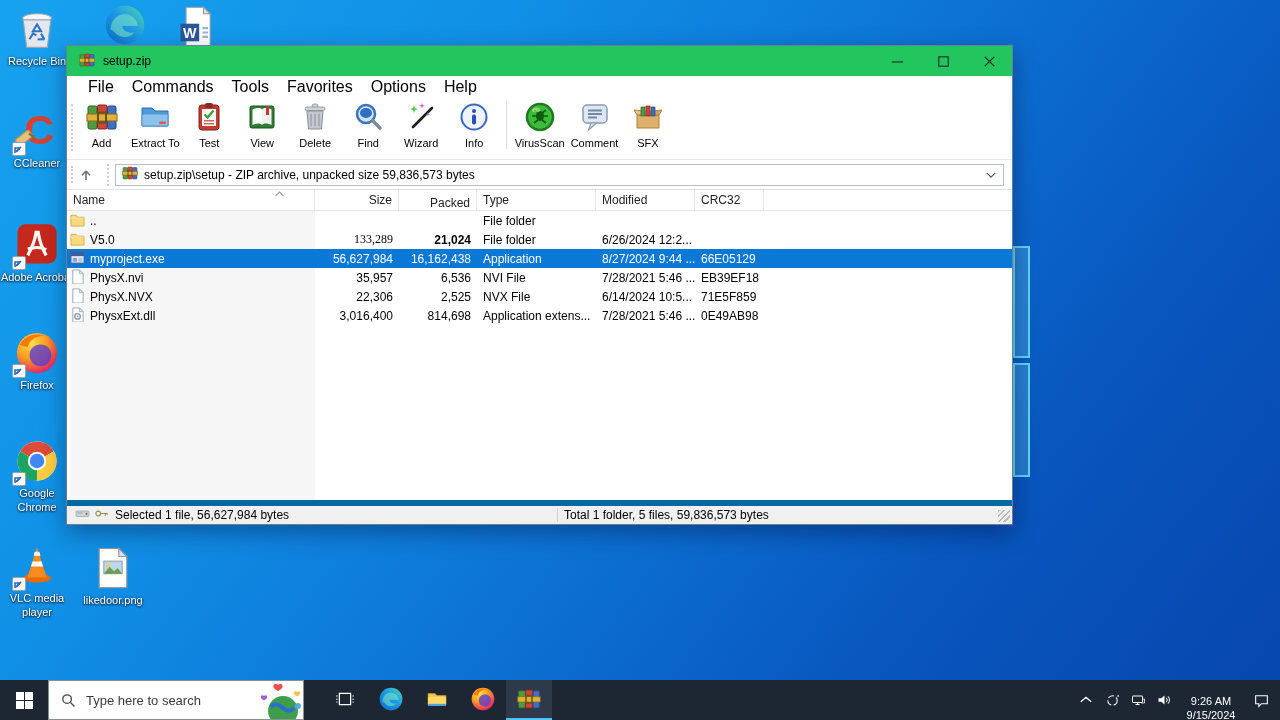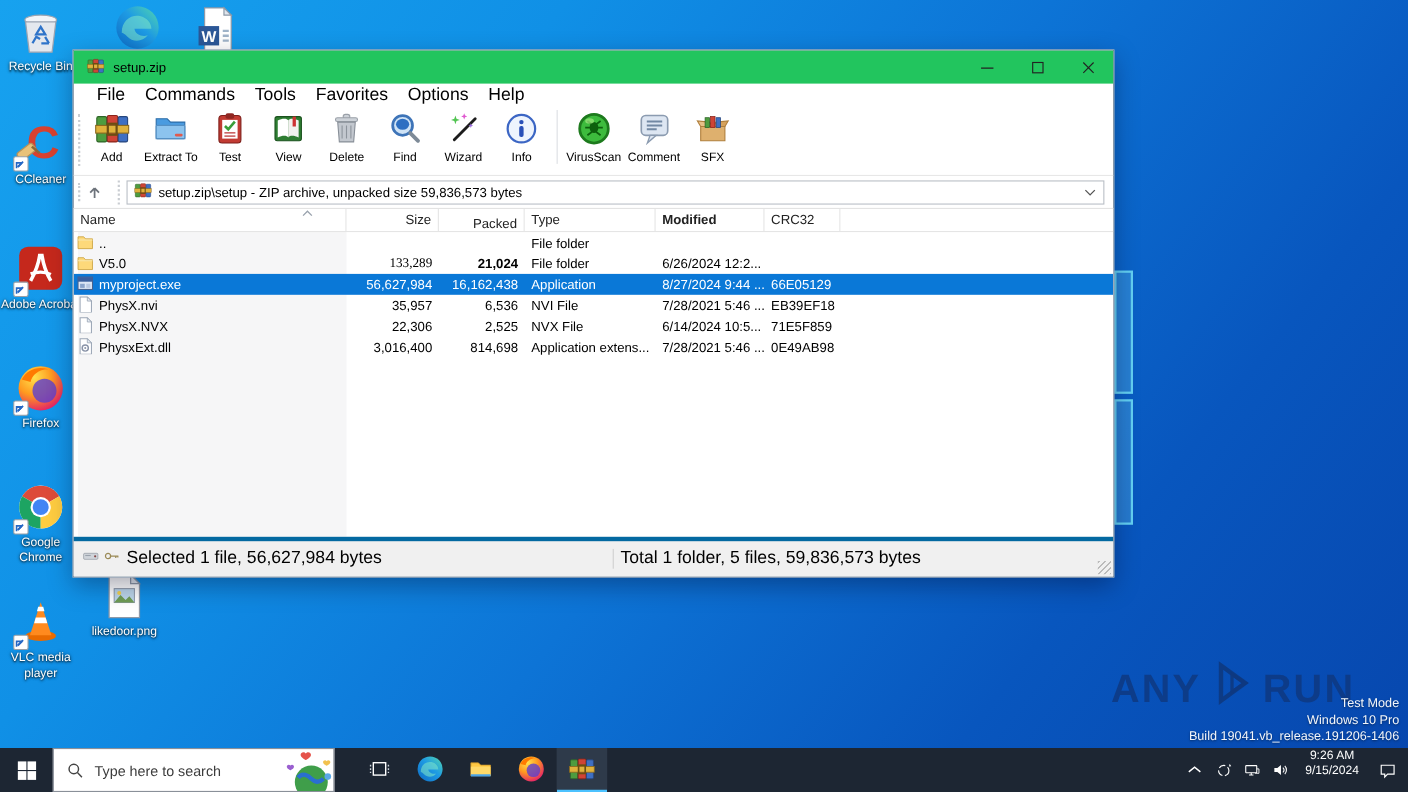"Modified" div.hcell { font-weight: bold -> none }
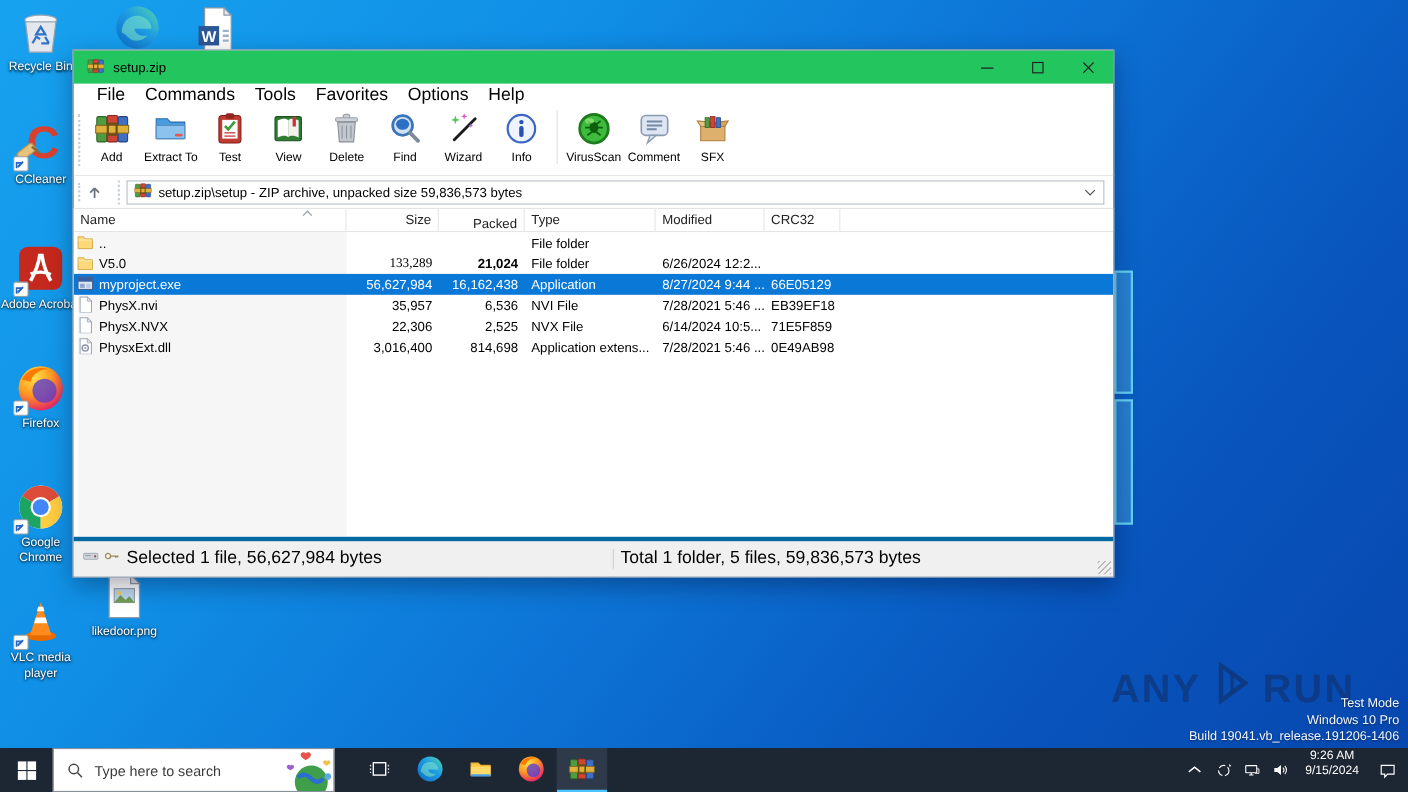"Selected 1 file, 56,627,984 bytes" #statusbar { border-top: 4px solid #0369a1 -> 6px solid #0369a1; font-size: 16px -> 12px; height: 36px -> 24px }
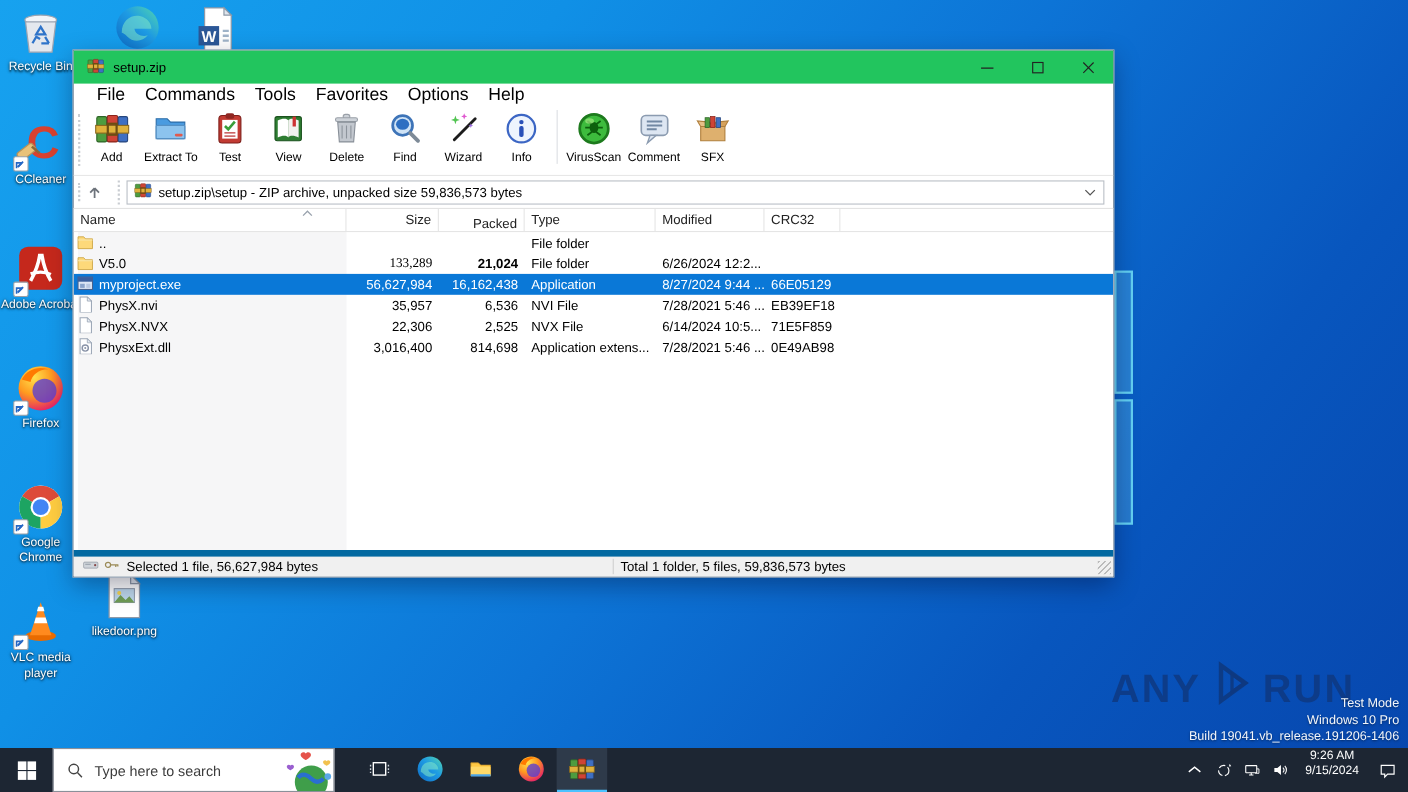"likedoor.png" div.dicon { top: 519px -> 545px }
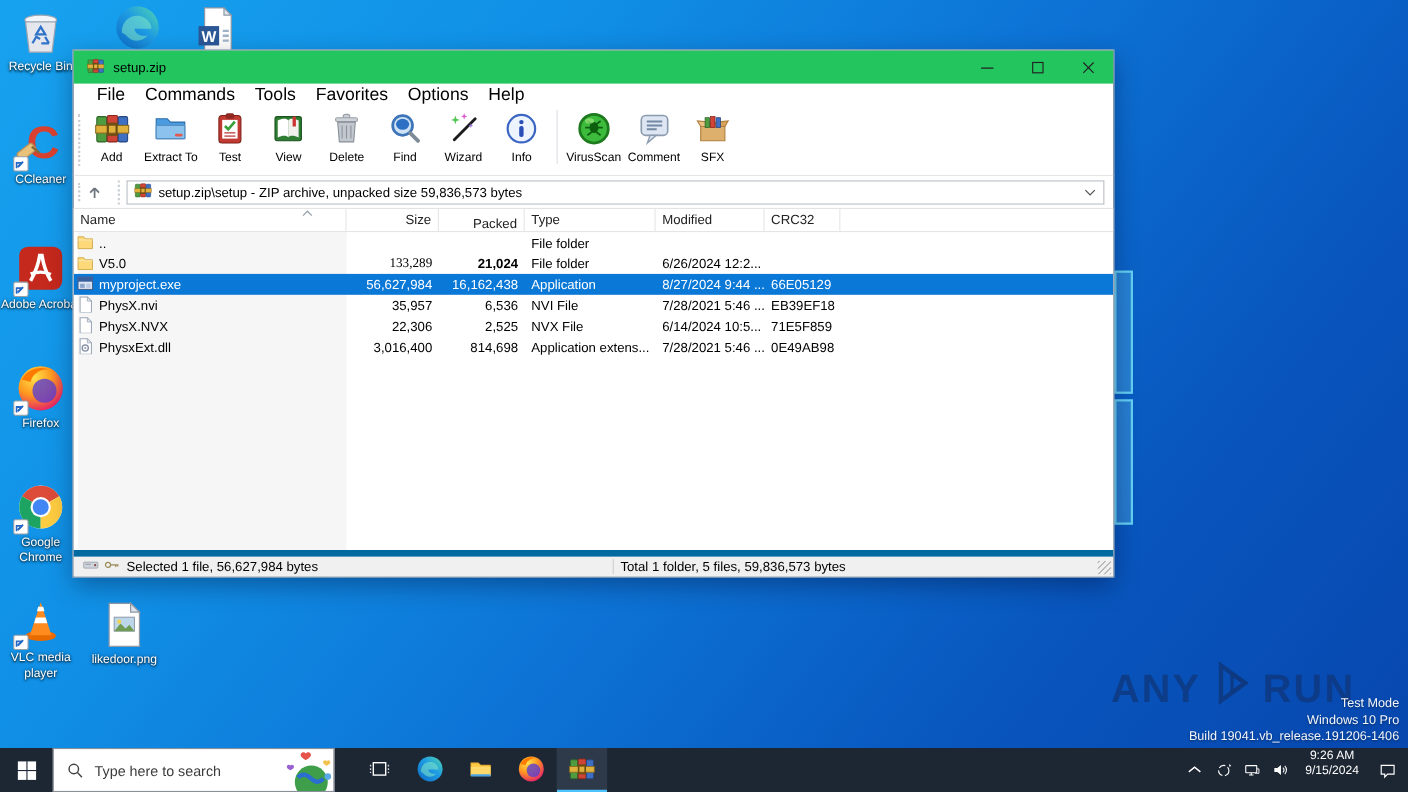"ANY" div { html: <div> <div> <span>ANY</span> <span><svg> <path></path> <path></path> </svg></span> <span>RUN</span> </div> <div> <div>Test Mode</div> <div>Windows 10 Pro</div> <div>Build 19041.vb_release.191206-1406</div> </div> </div> -> none }
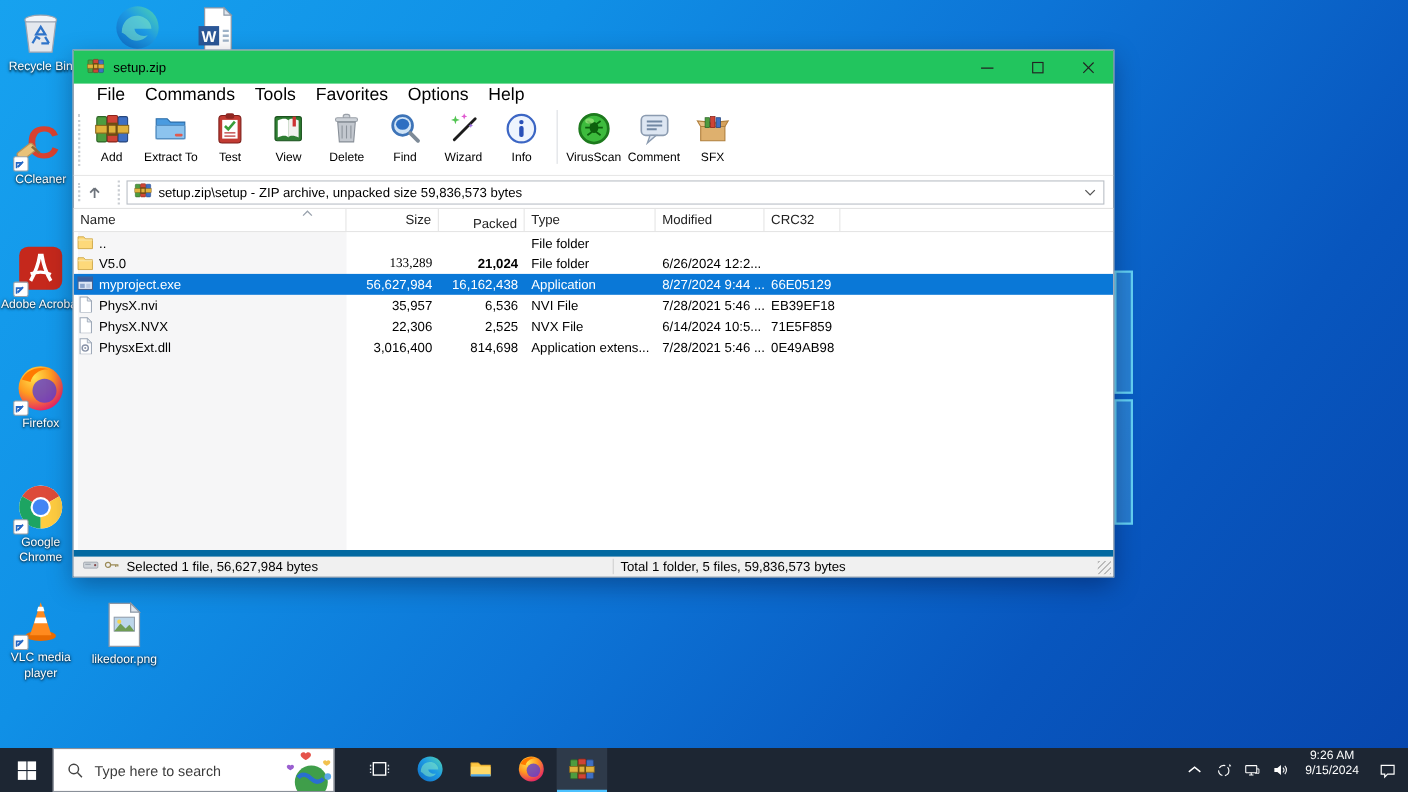"9:26 AM" #clock { padding: 0 2px -> 14px 2px }
